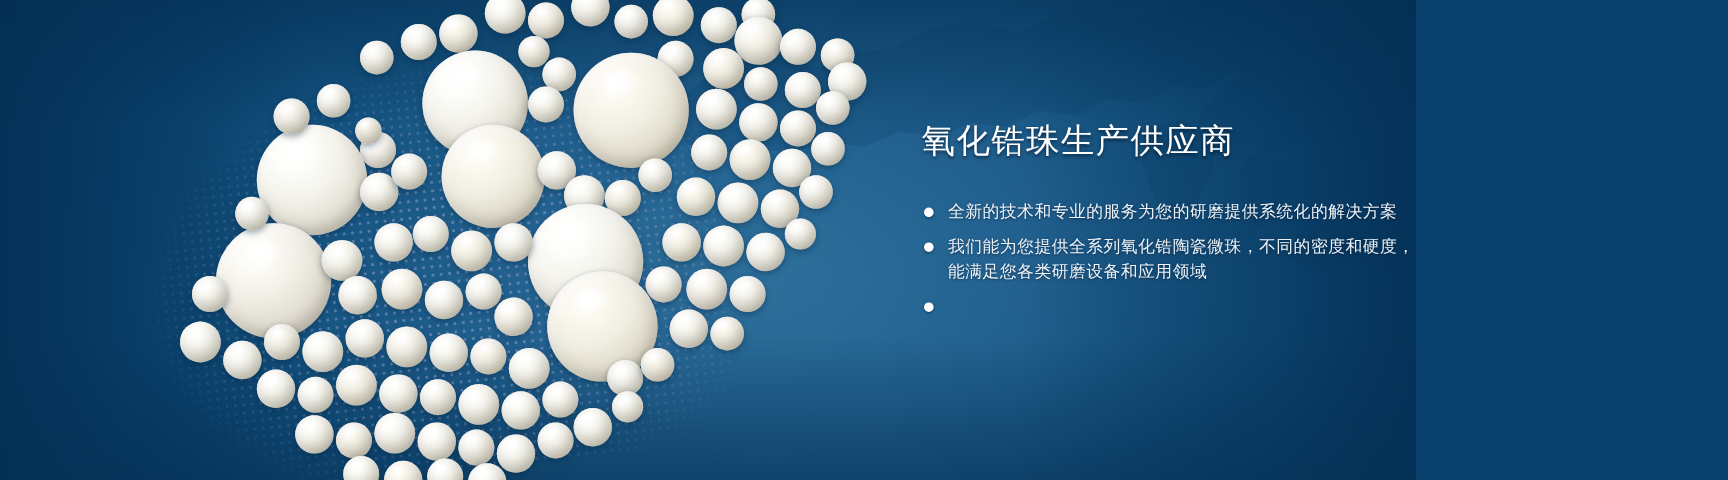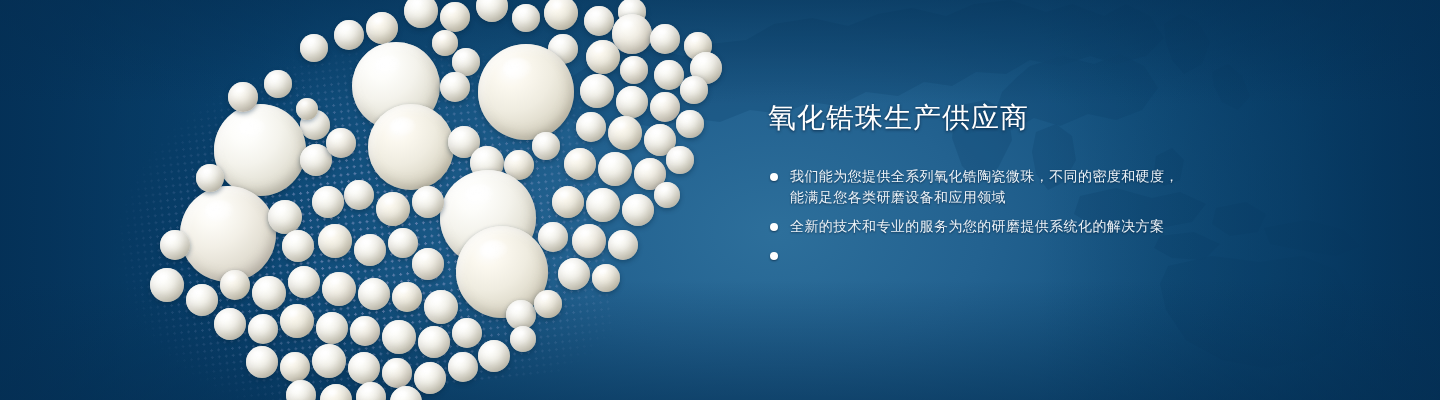"氧化锆珠生产供应商" .banner { width: 1440px -> 1180px }
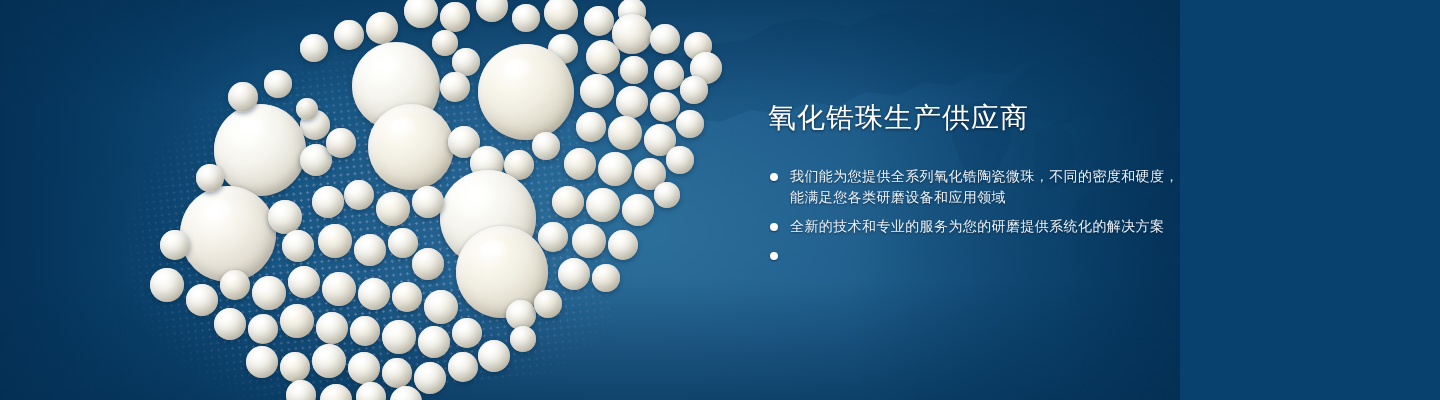"我们能为您提供全系列氧化锆陶瓷微珠，不同的密度和硬度，" li.bullet { order: before "全新的技术和专业的服务为您的研磨提供系统化的解决方案" -> after "全新的技术和专业的服务为您的研磨提供系统化的解决方案" }
